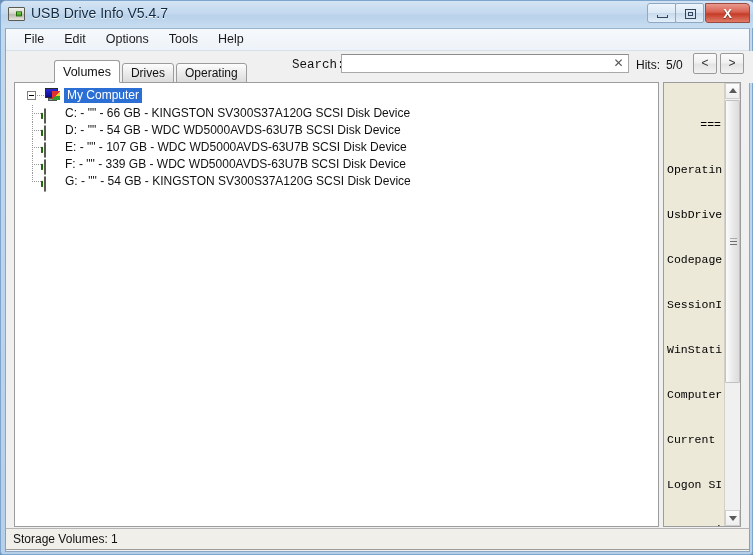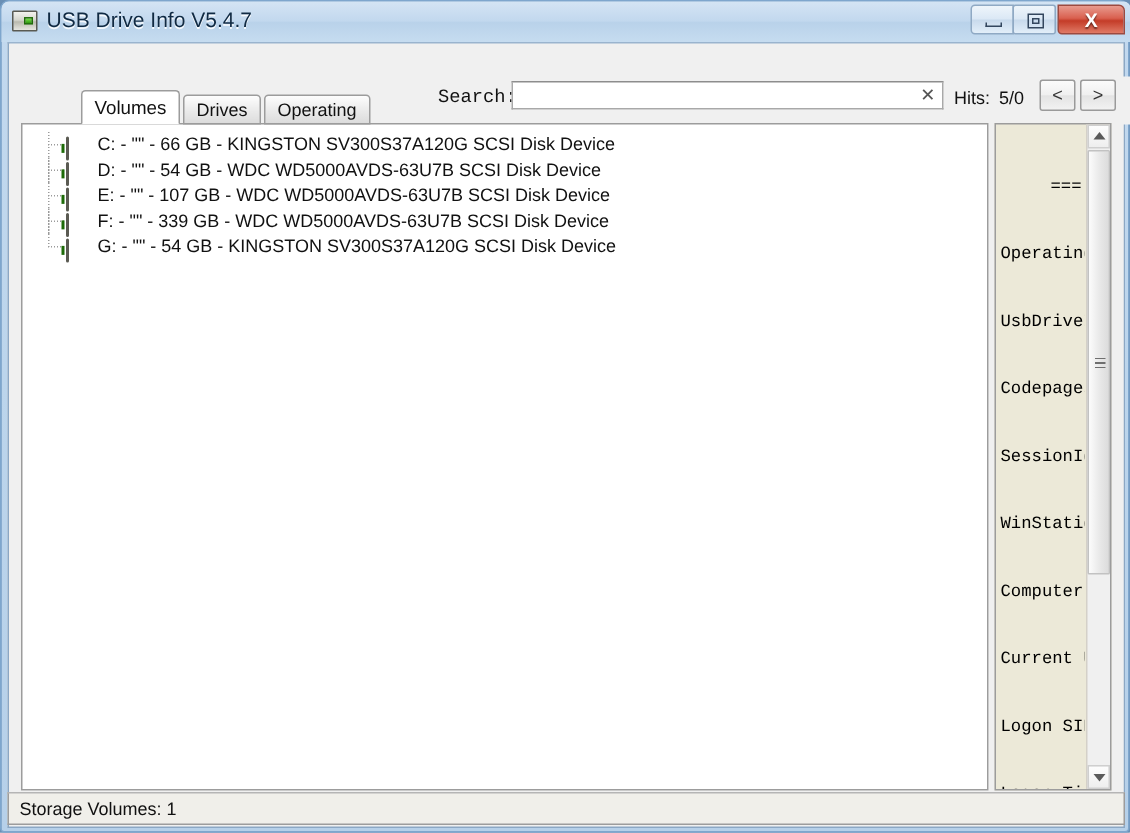"File" div.menubar { html: none -> <div> <div>File</div> <div>Edit</div> <div>Options</div> <div>Tools</div> <div>Help</div> </div> }
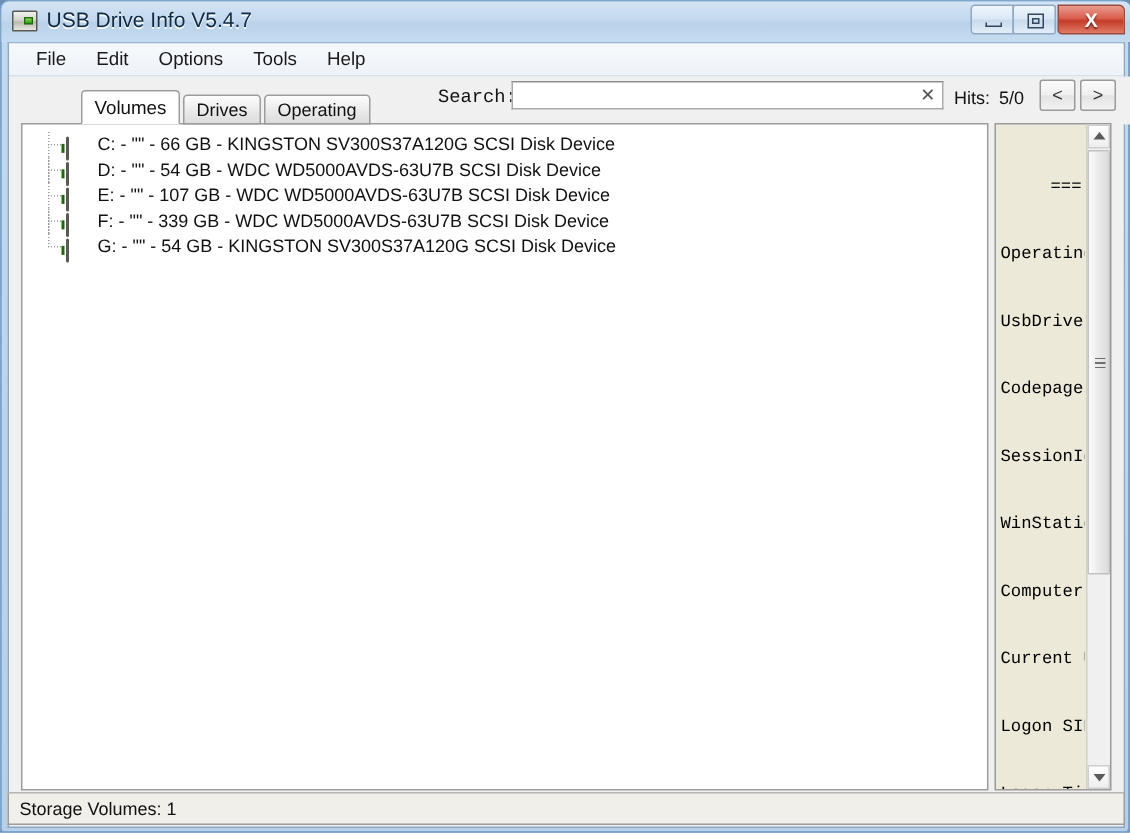"My Computer" div.tree-root { html: none -> <div> <span></span> <span></span> <span> <span></span> <span></span> <span></span> </span> <span>My Computer</span> </div> }
